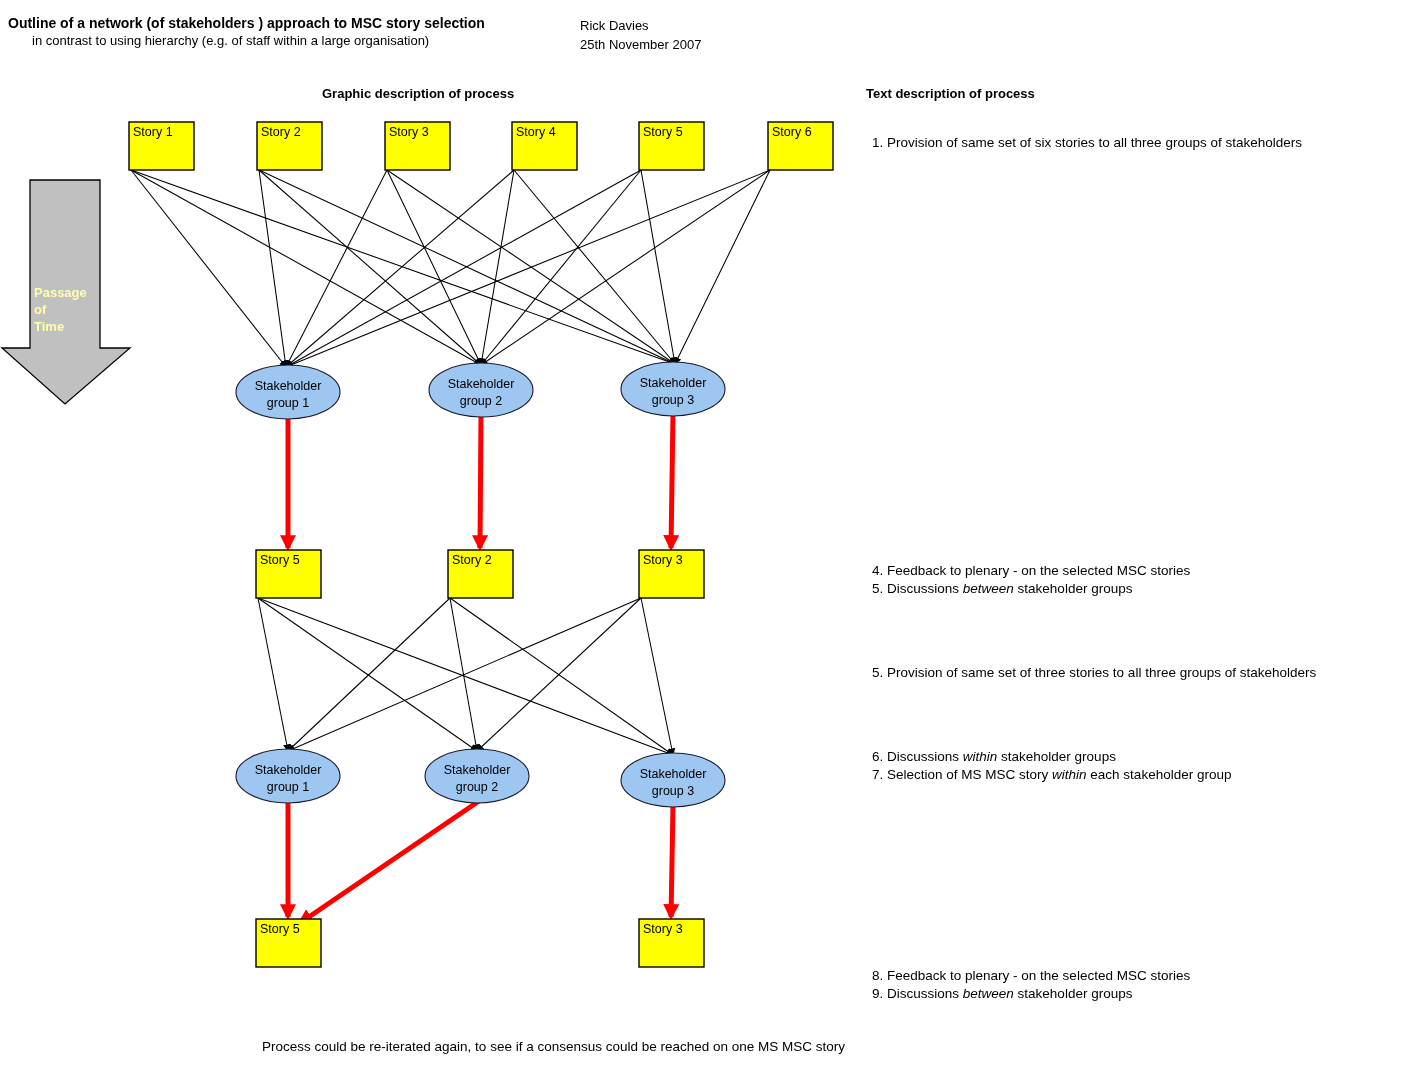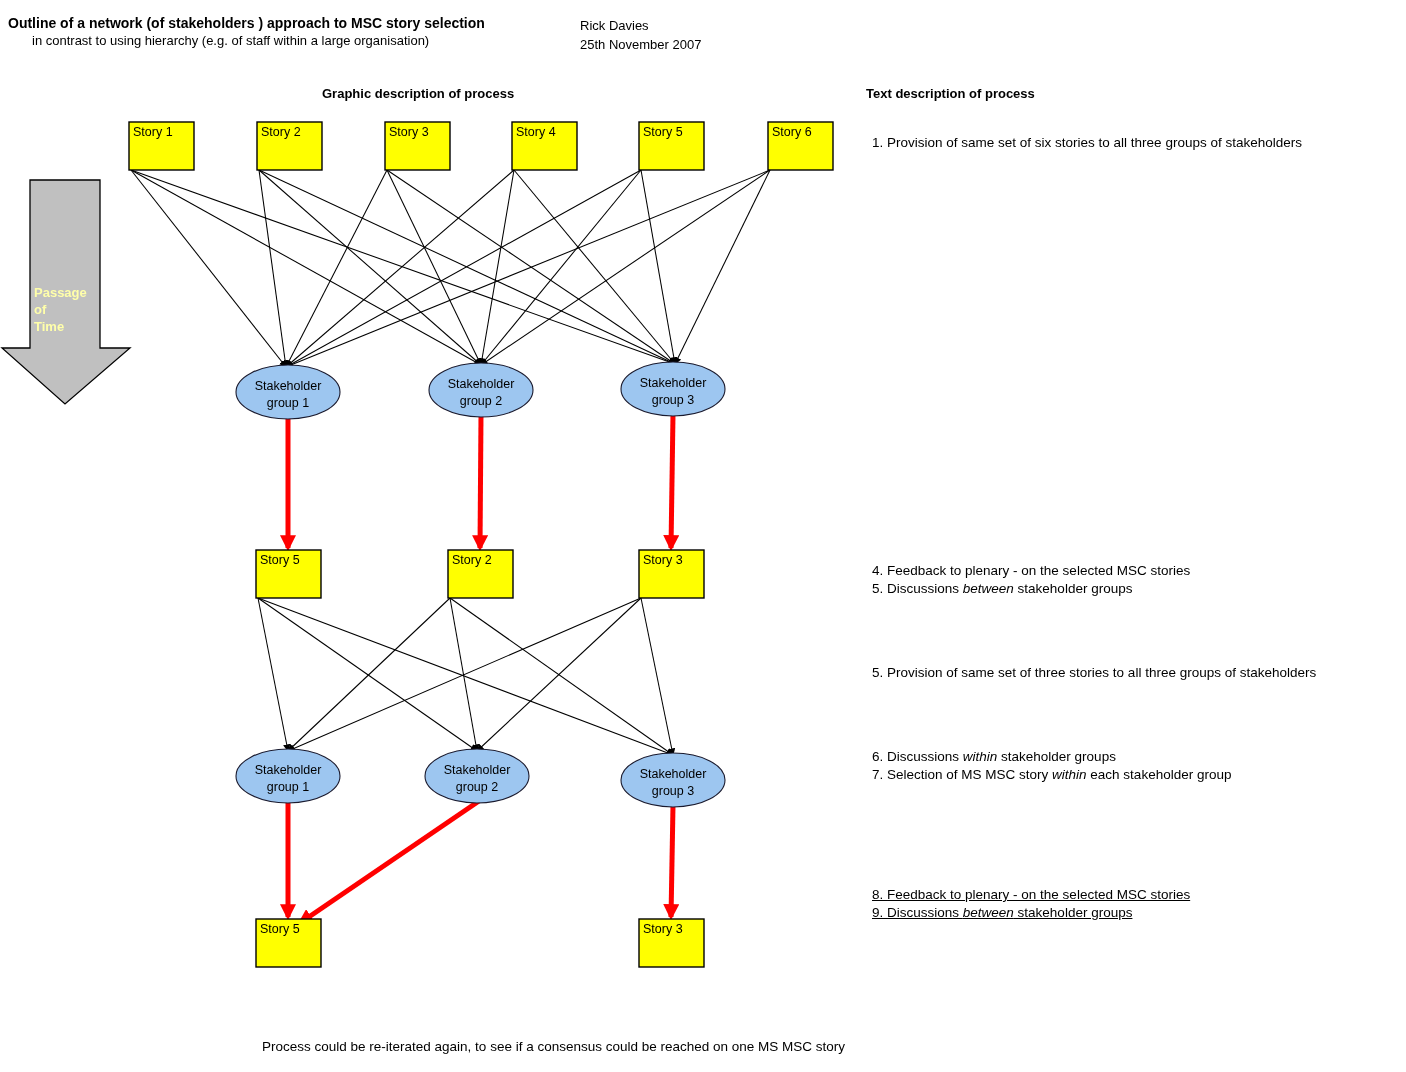"8. Feedback to plenary -" #steps-6 { text-decoration: underline -> none; top: 886px -> 967px }
